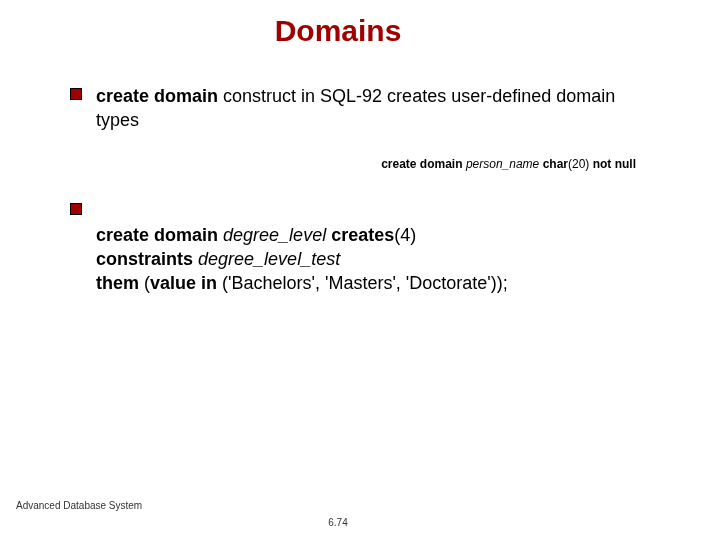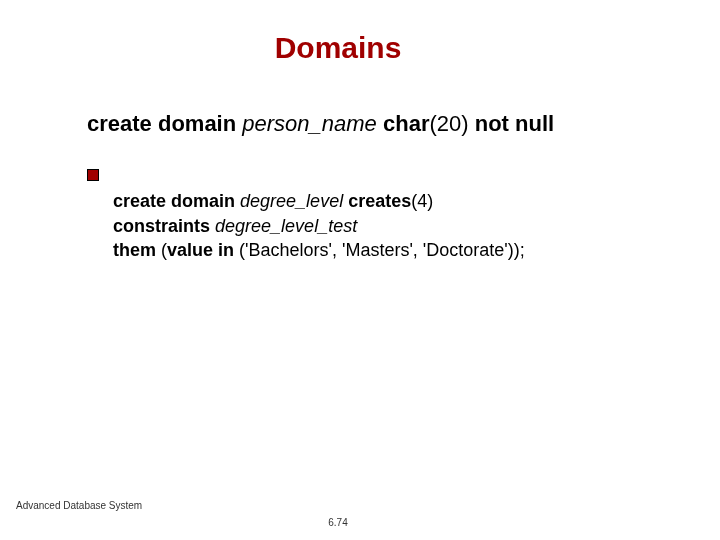"Domains" .slide { padding: 17px -> 0 }
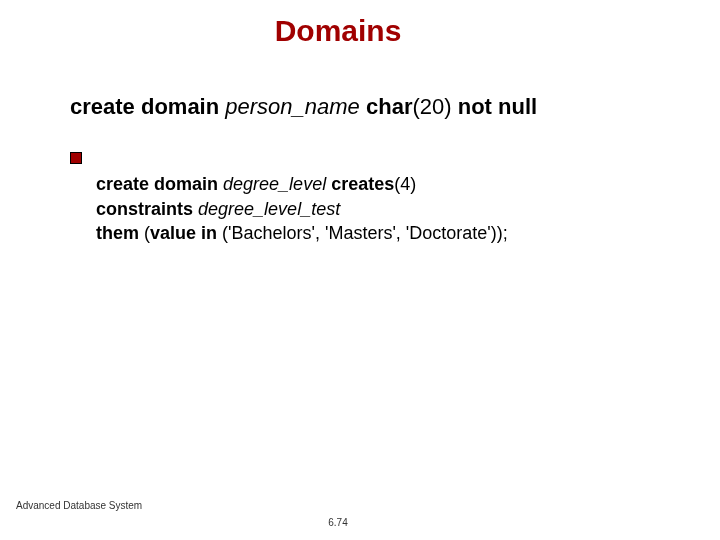"create domain construct in SQL-92" div.bullet-row { html: none -> <div> <div></div> <div> <span>create domain</span><span> construct in SQL-92 creates user-defined domain types</span> </div> </div> }
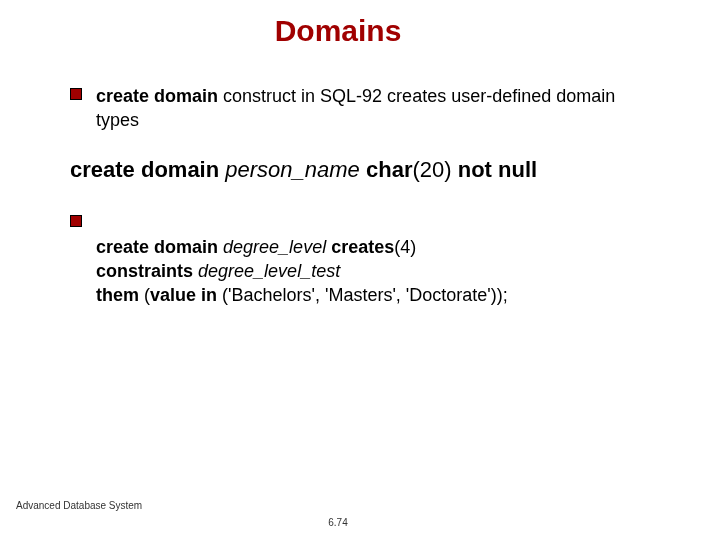"create domain person_name char(20) not" .centered-line { font-size: 22px -> 12px; text-align: left -> right }
